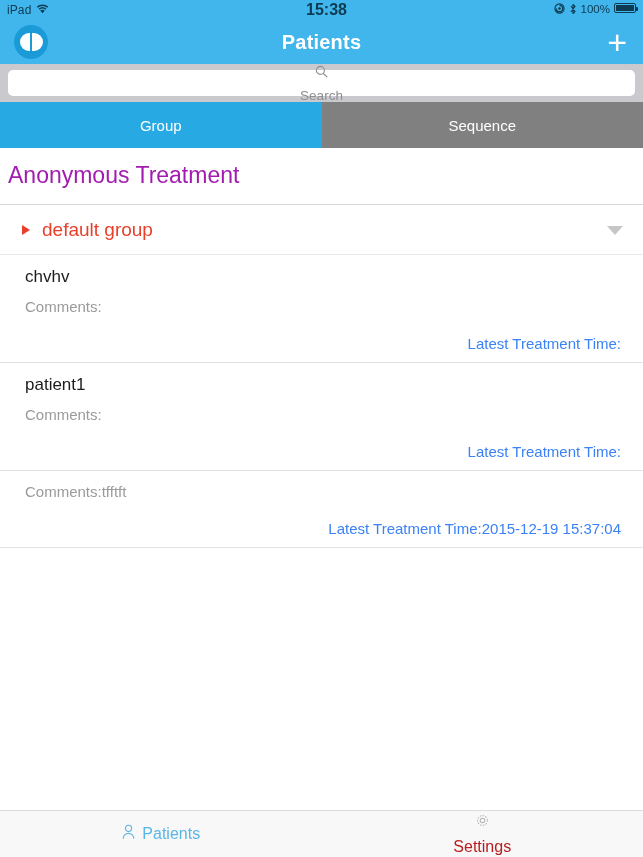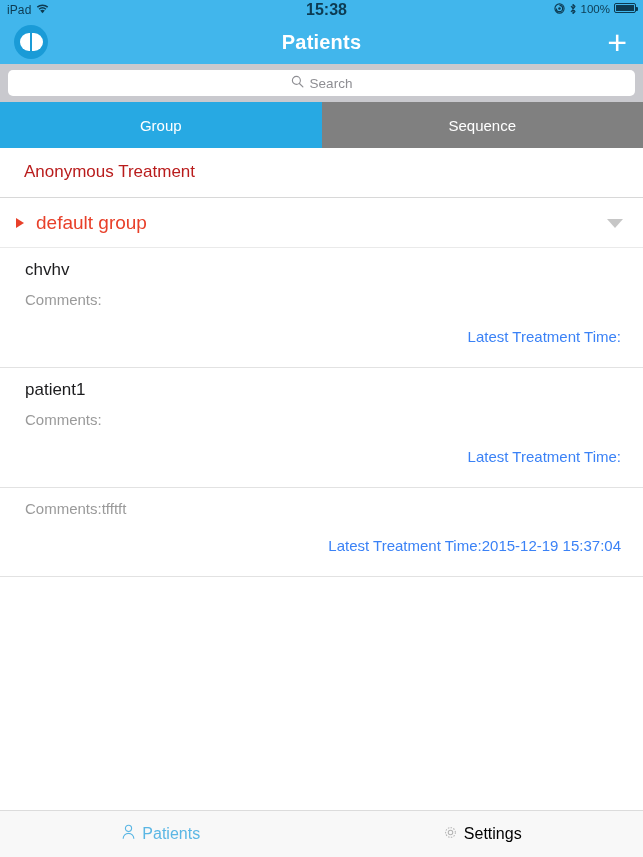"Search" .search-field { flex-direction: none -> column }
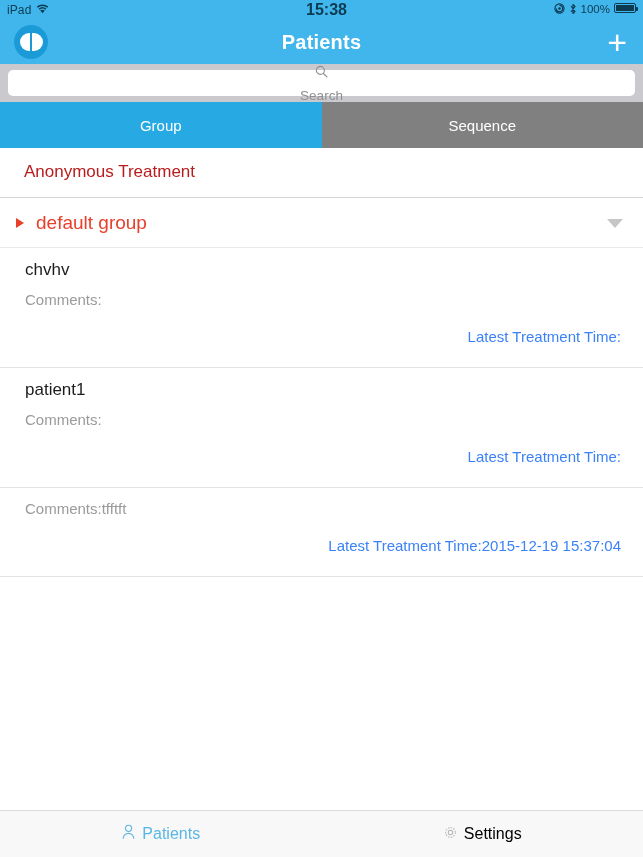"Anonymous Treatment" .section-title { color: #b91c1c -> #a21caf; font-size: 17px -> 23px; padding: 14px 16px 15px 24px -> 14px 16px 15px 8px }
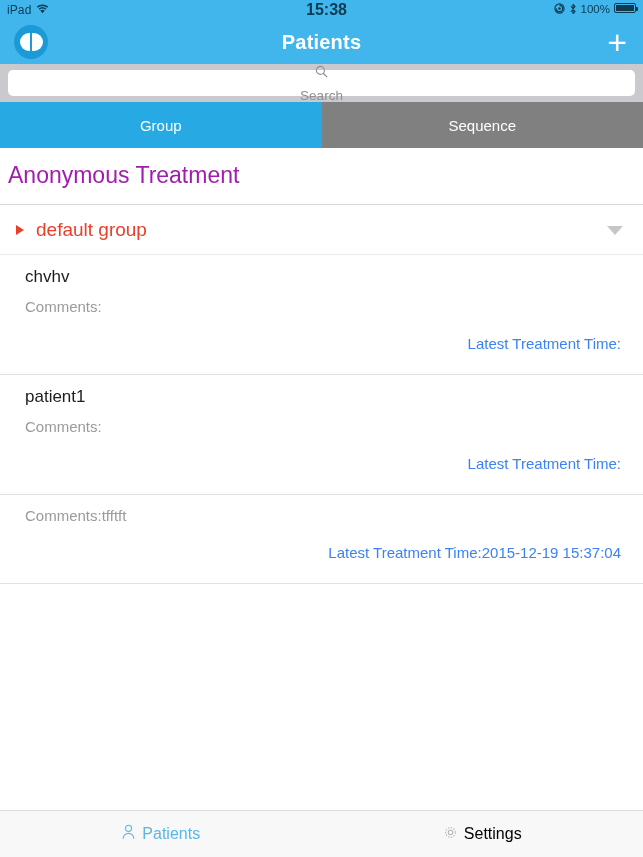"default group" .group-header { padding: 14px 20px 13px 16px -> 14px 20px 13px 22px }
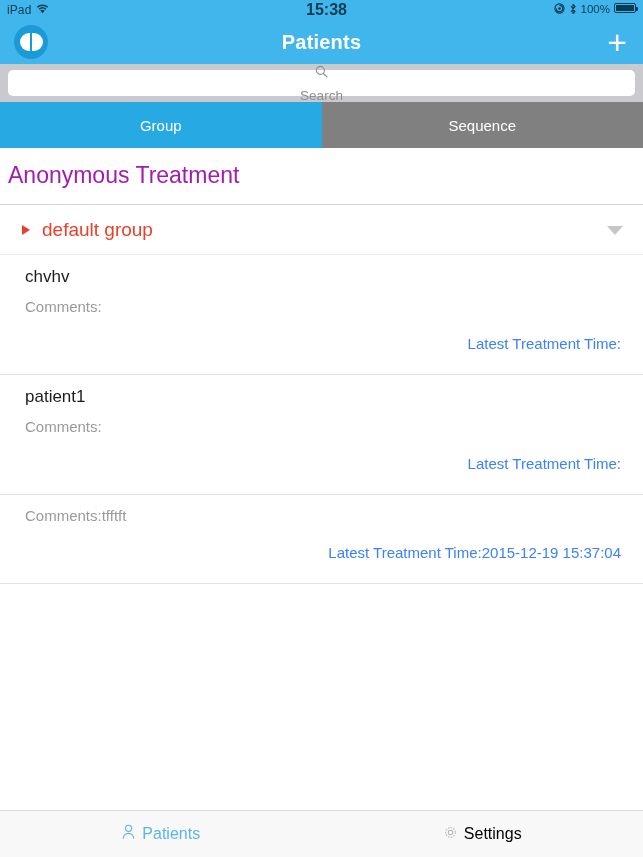"chvhv" .patient-row { padding: 12px 22px 20px 25px -> 12px 22px 8px 25px }
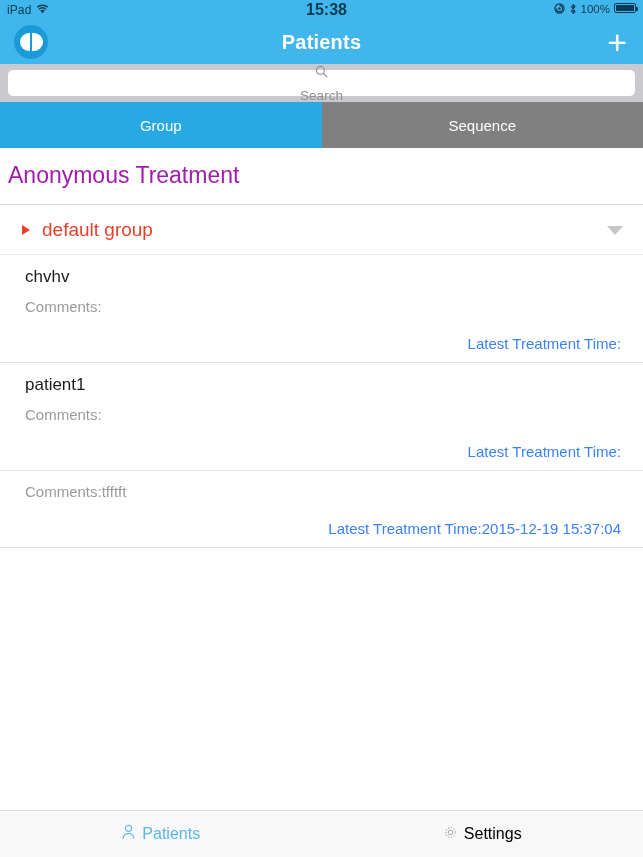"Settings" .tabitem.idle { color: #000000 -> #b91c1c; flex-direction: none -> column }
